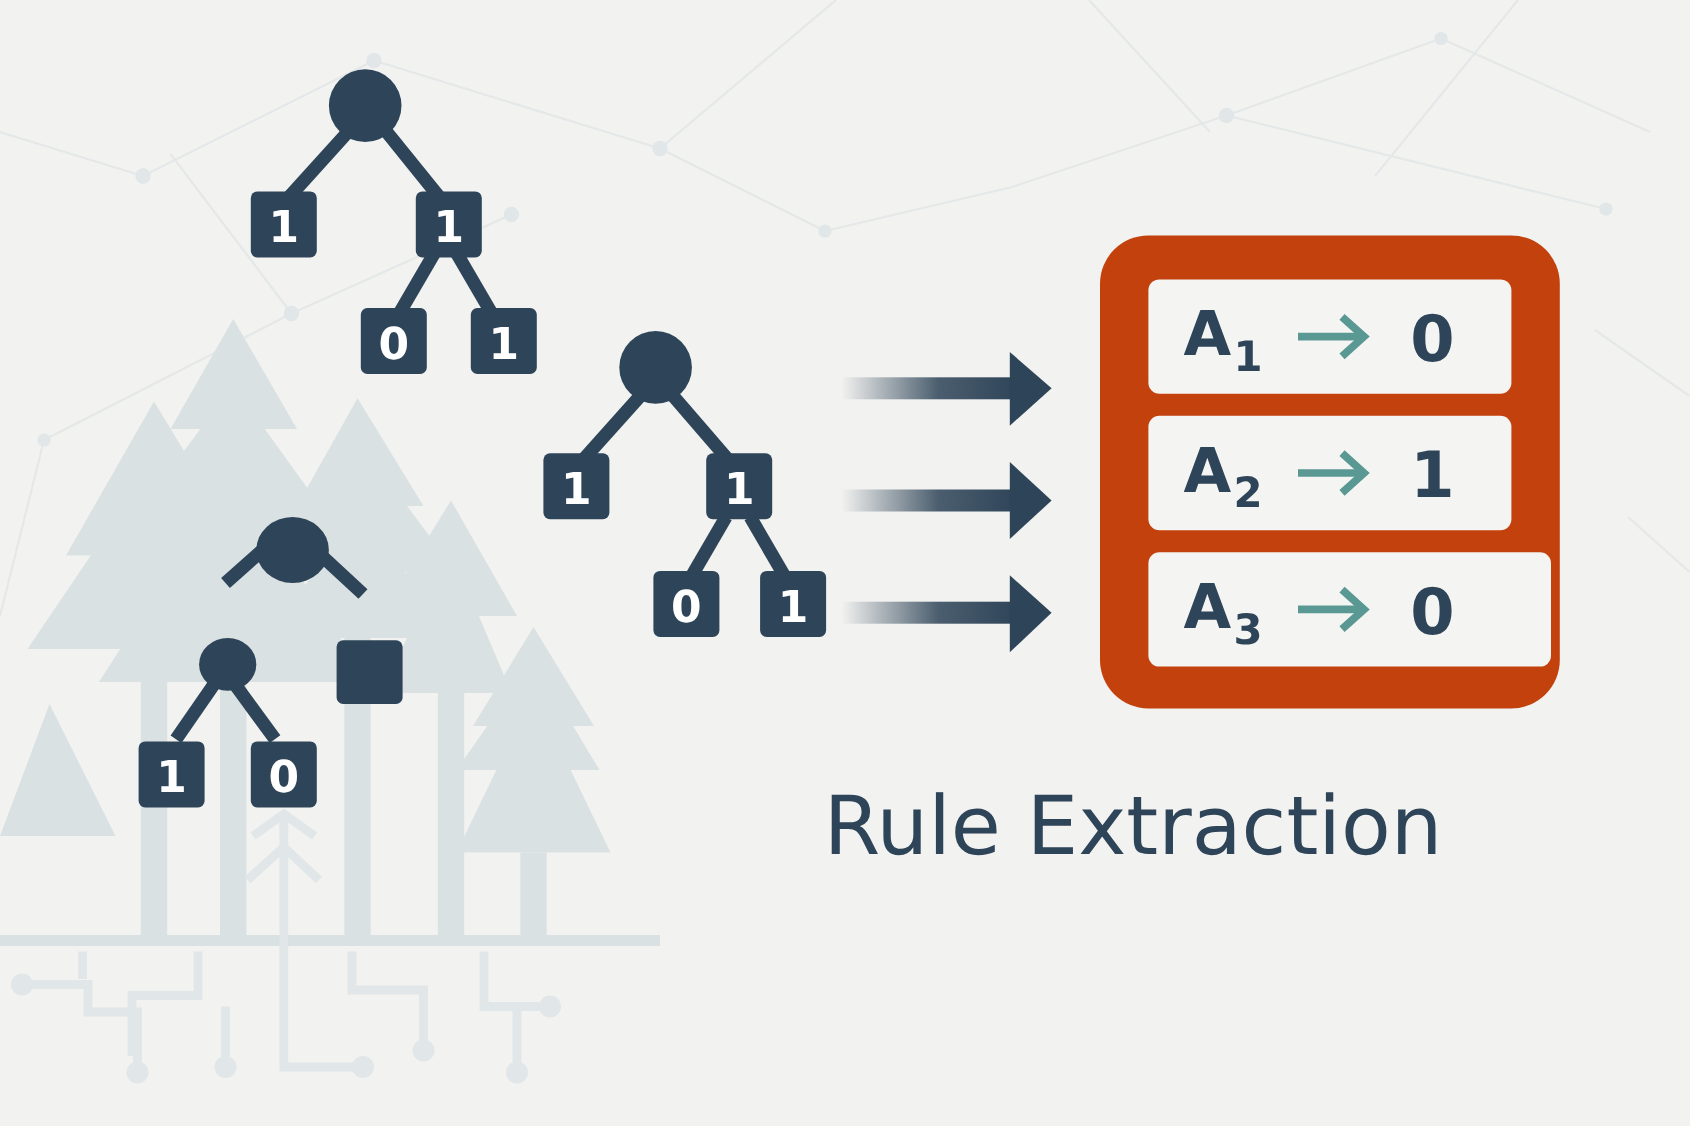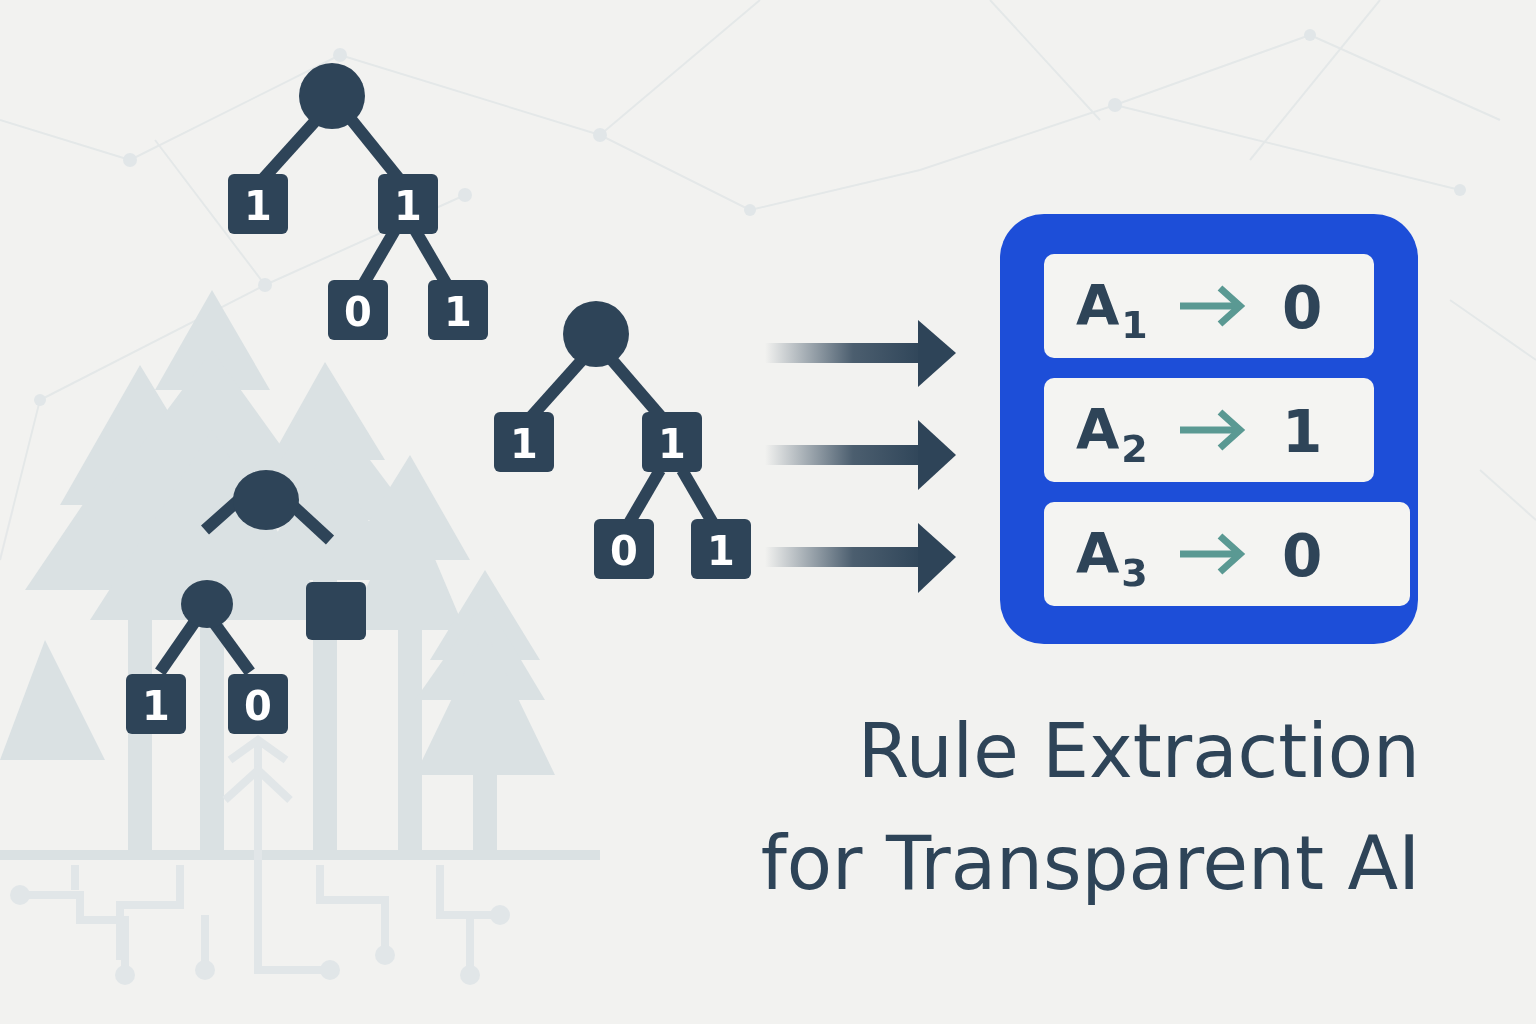"A1" .rules-panel { background: #1d4ed8 -> #c2410c }
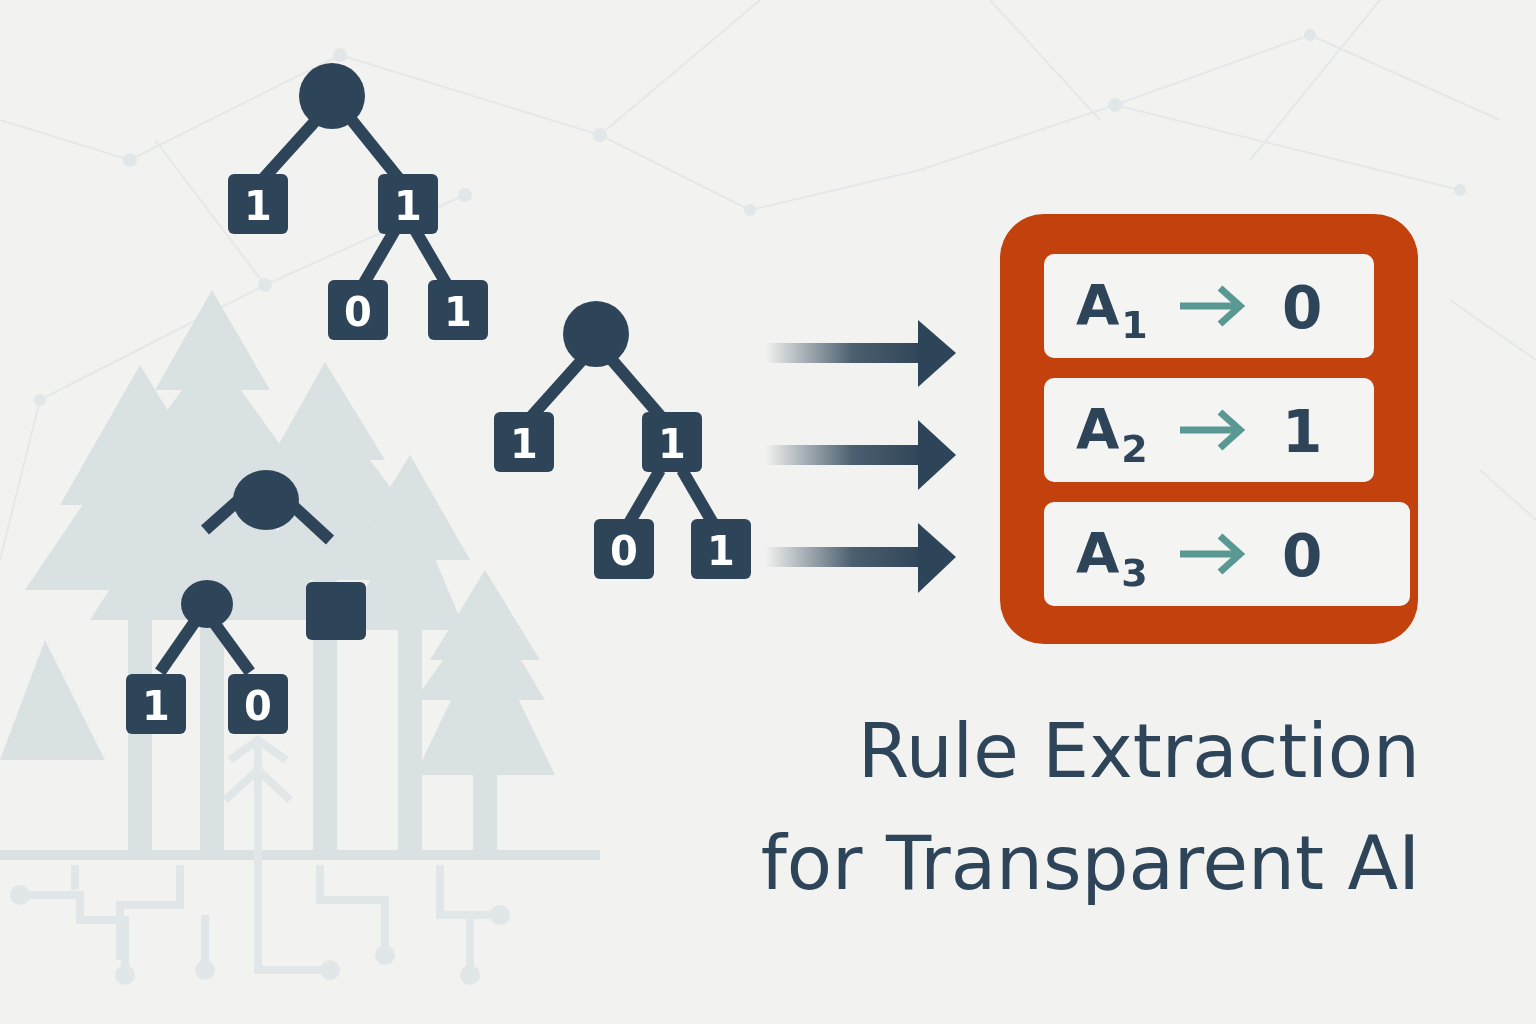"Rule Extraction" .title { text-align: right -> center }
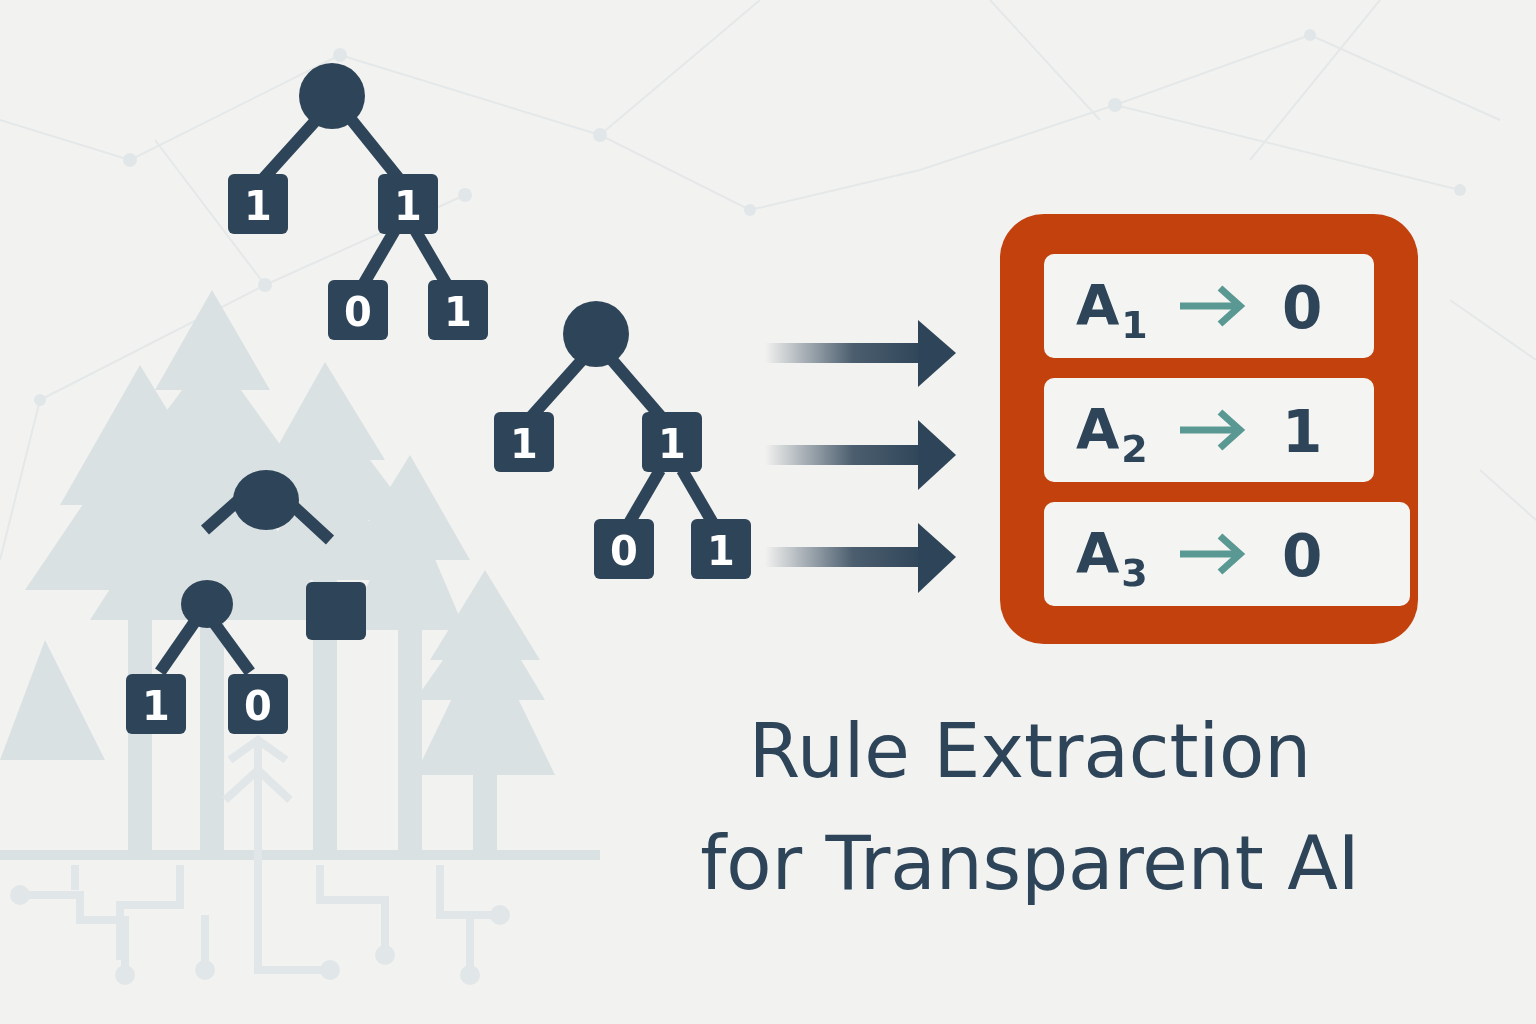"for Transparent AI" div { html: <div>for Transparent AI</div> -> none }
